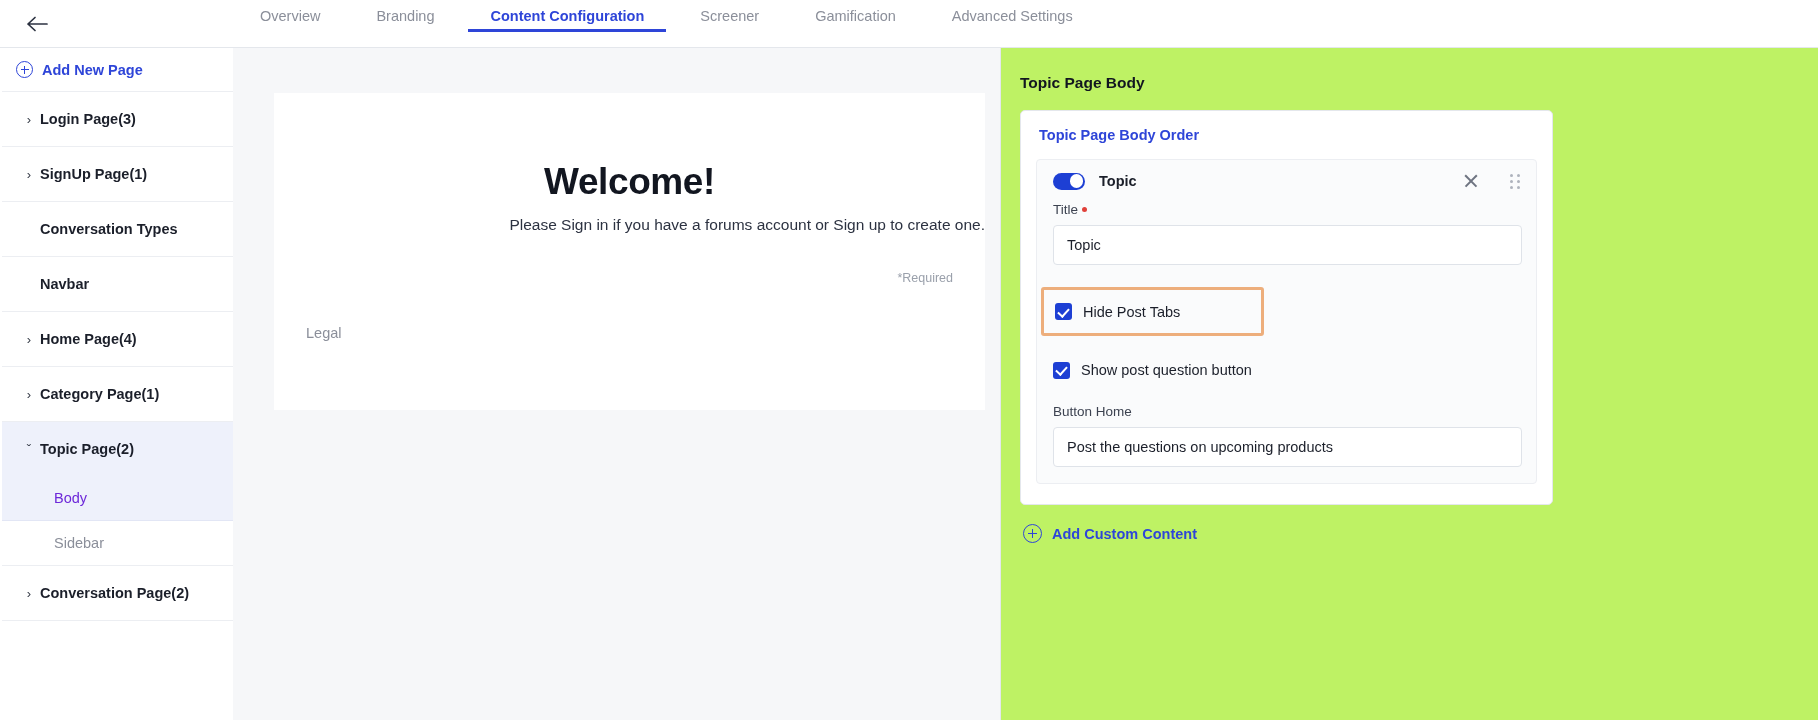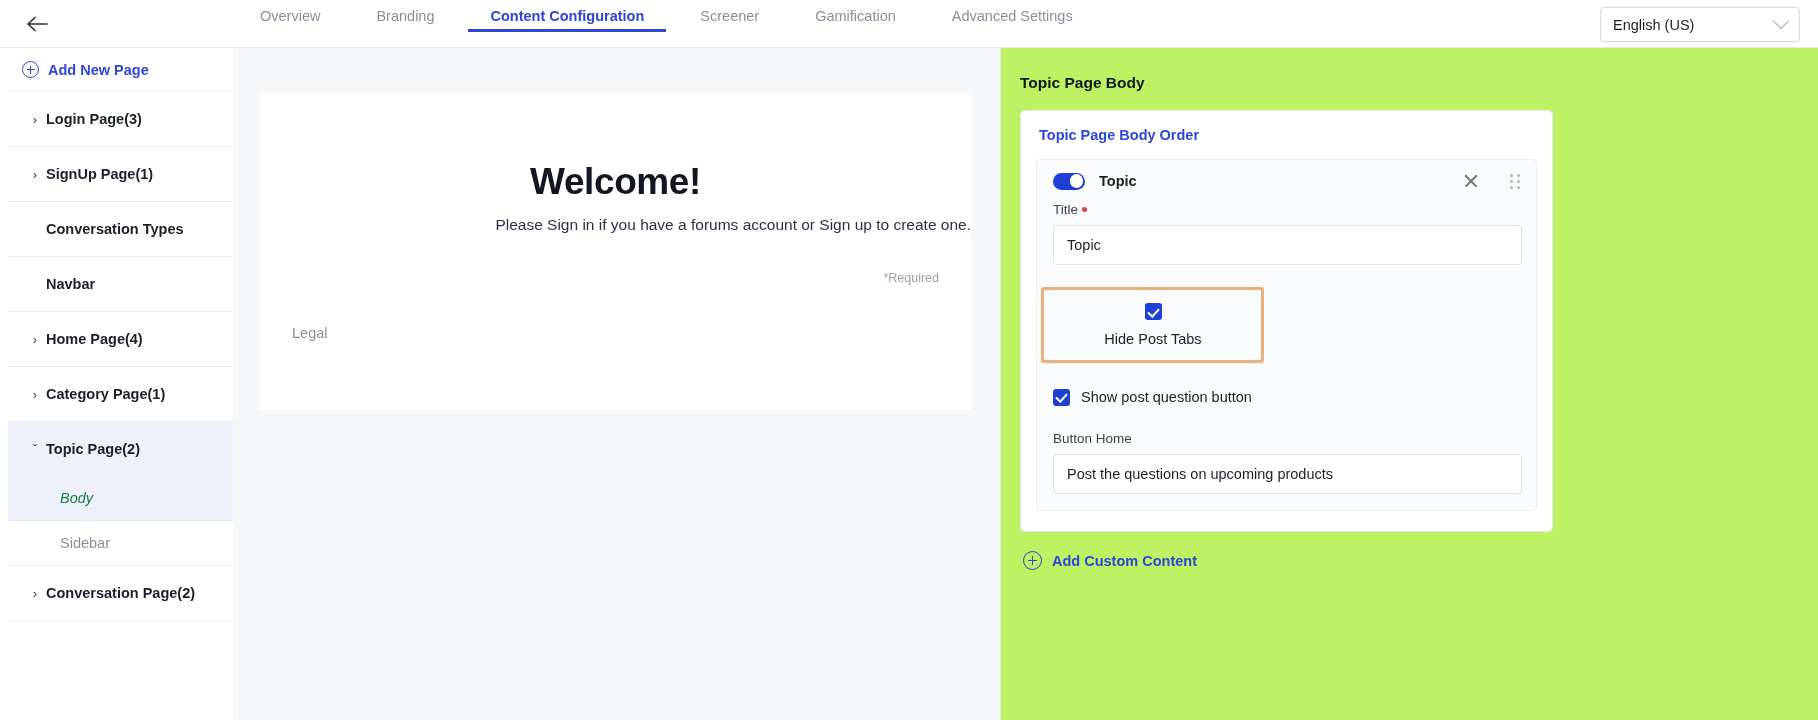"English (US)" div.lang-select { html: <div> <span>English (US)</span> <span></span> </div> -> none }
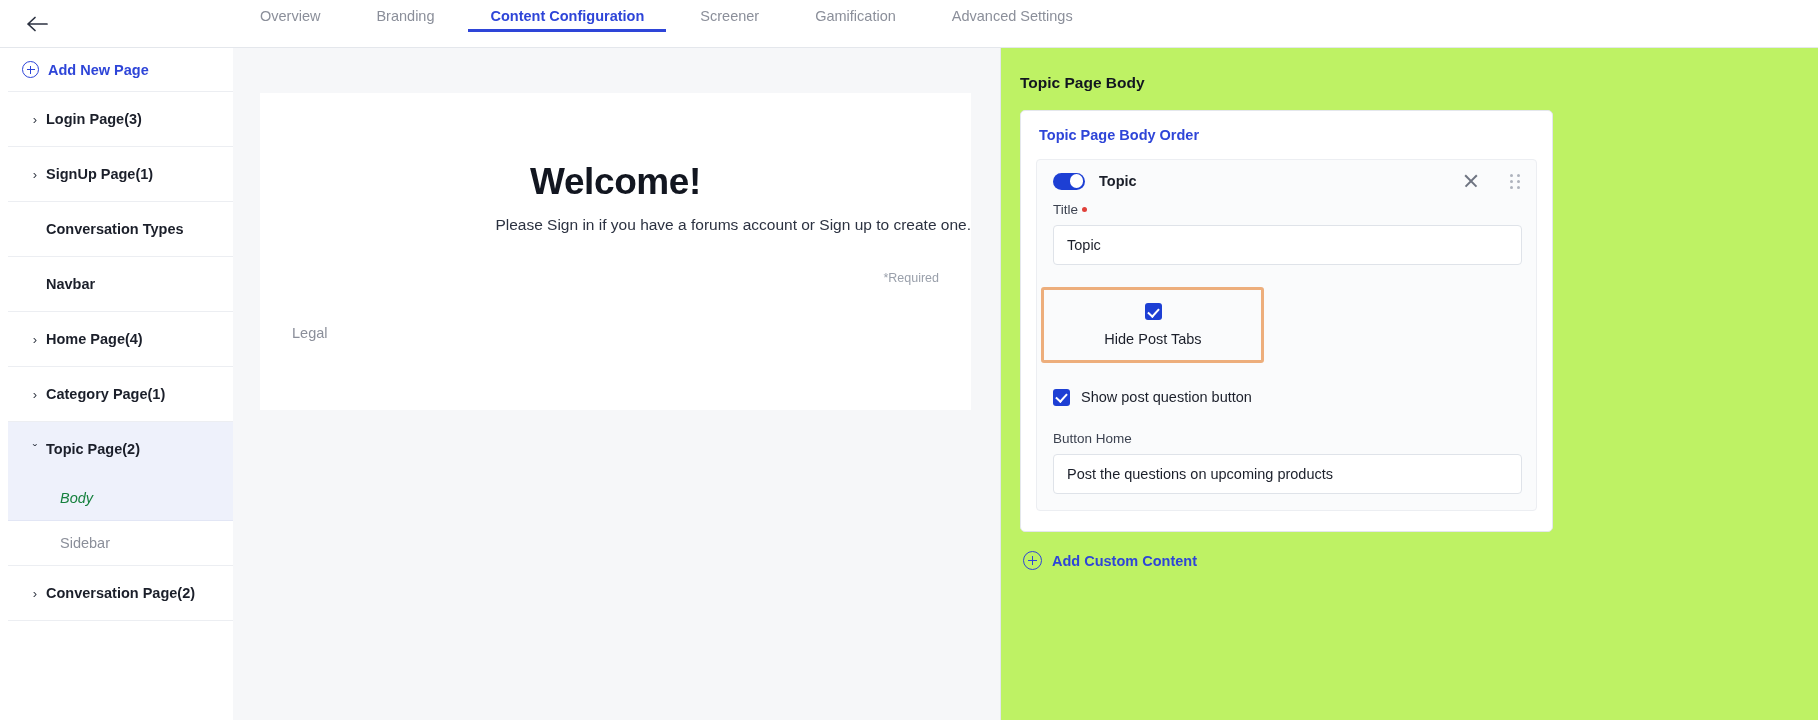"Add New Page" .sidebar { left: 8px -> 2px }
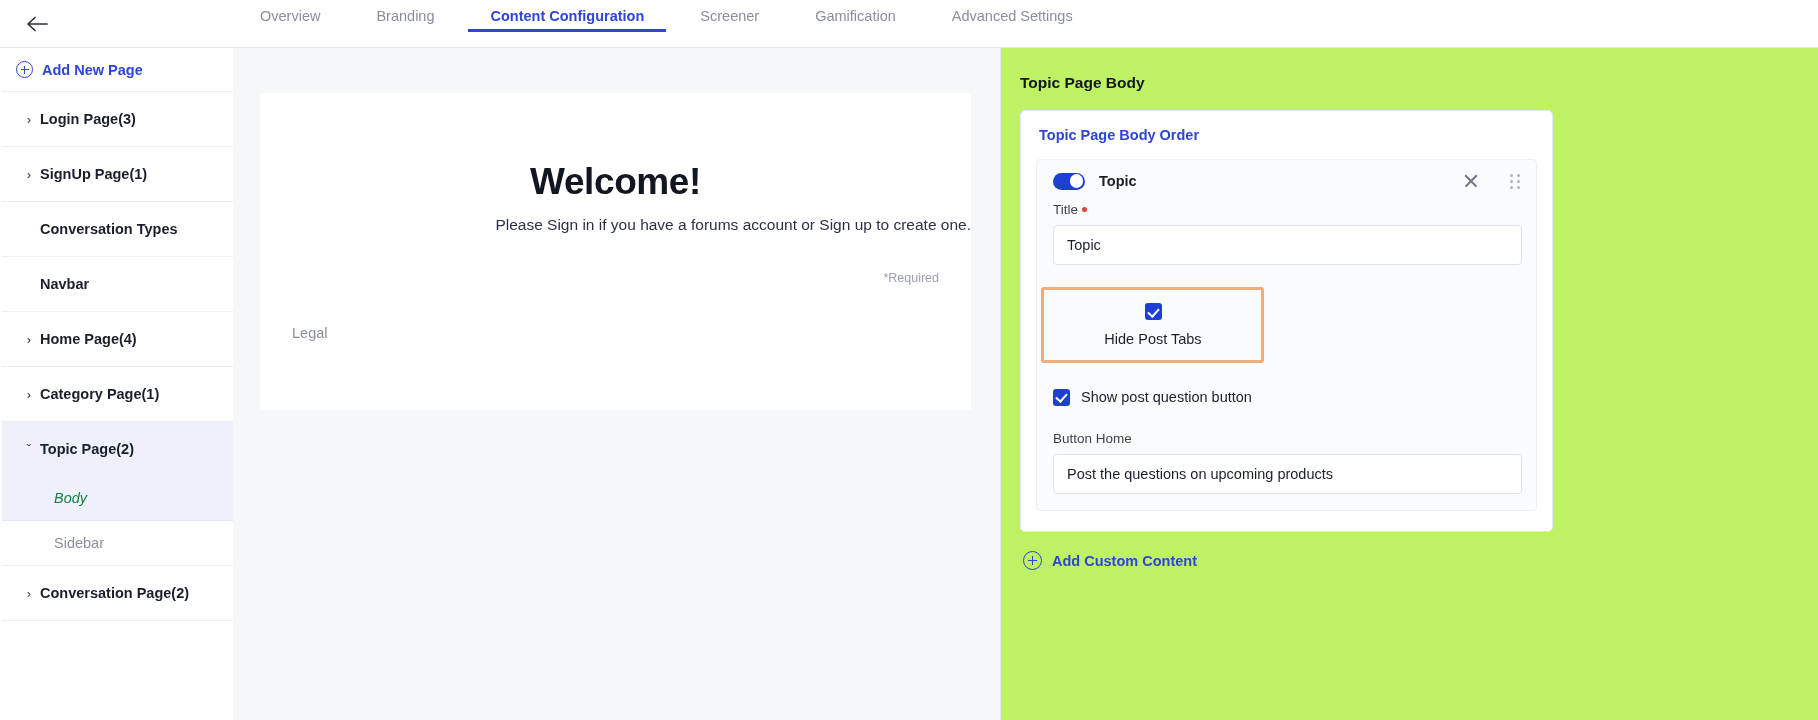"Welcome!" .preview-card { left: 27px -> 41px }
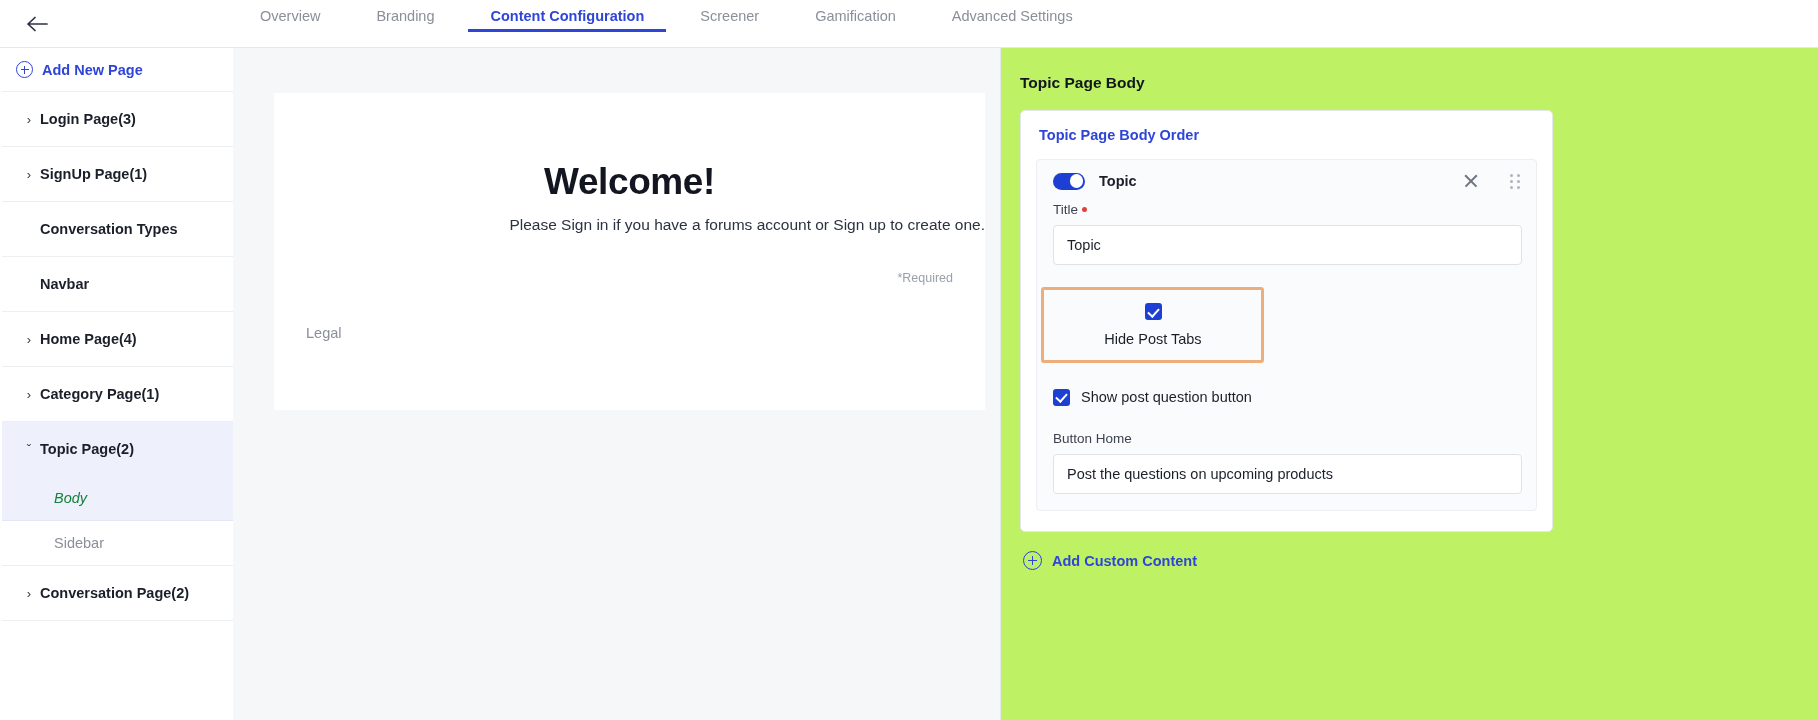"Hide Post Tabs" .highlight-box .check-row { flex-direction: column -> none }
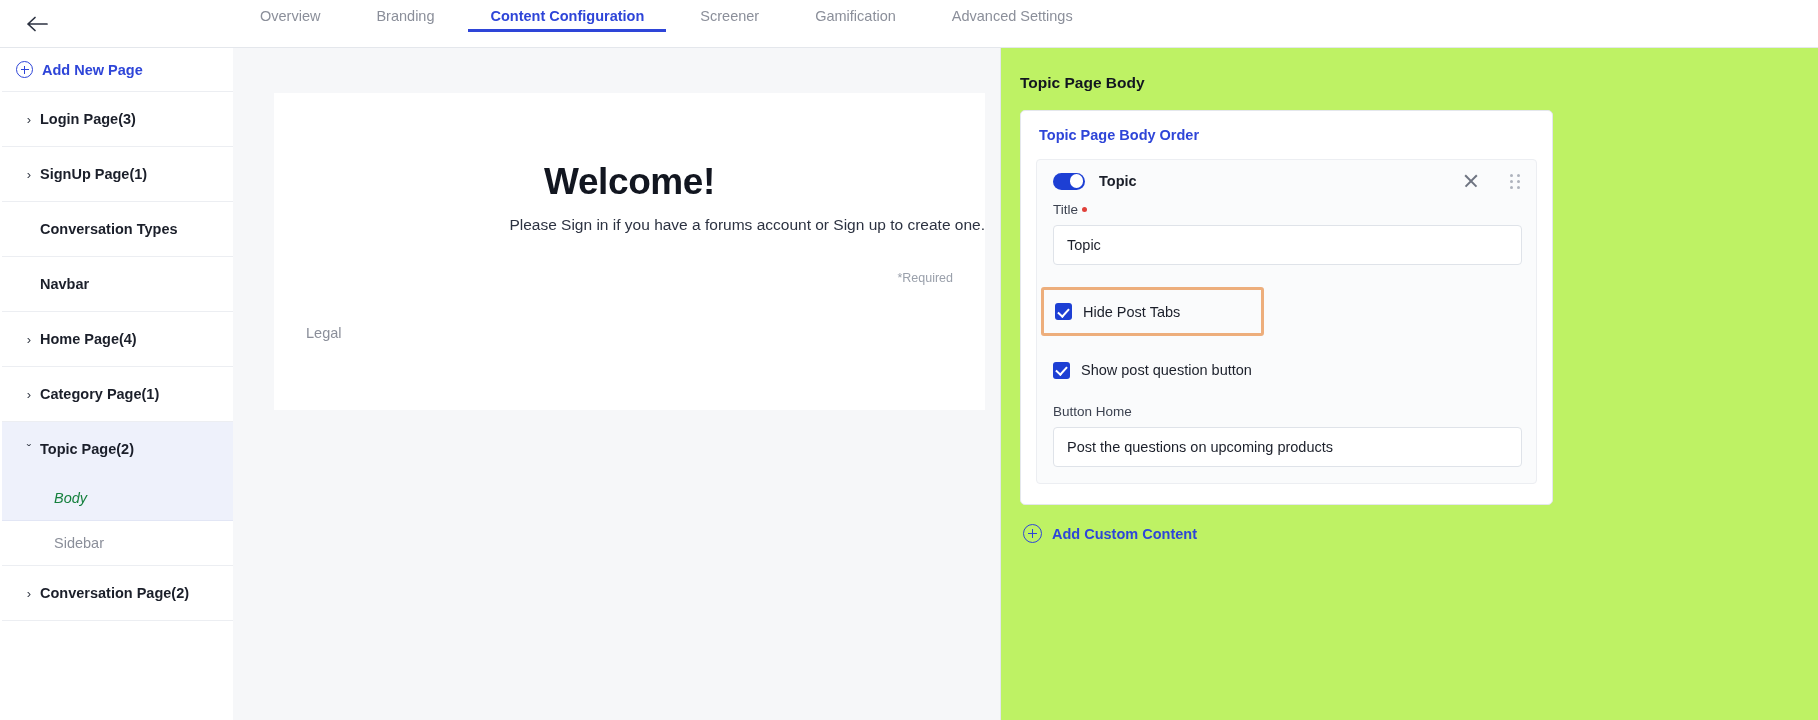"Body" .sub-item.selected { color: #15803d -> #6d28d9; font-style: italic -> none }
